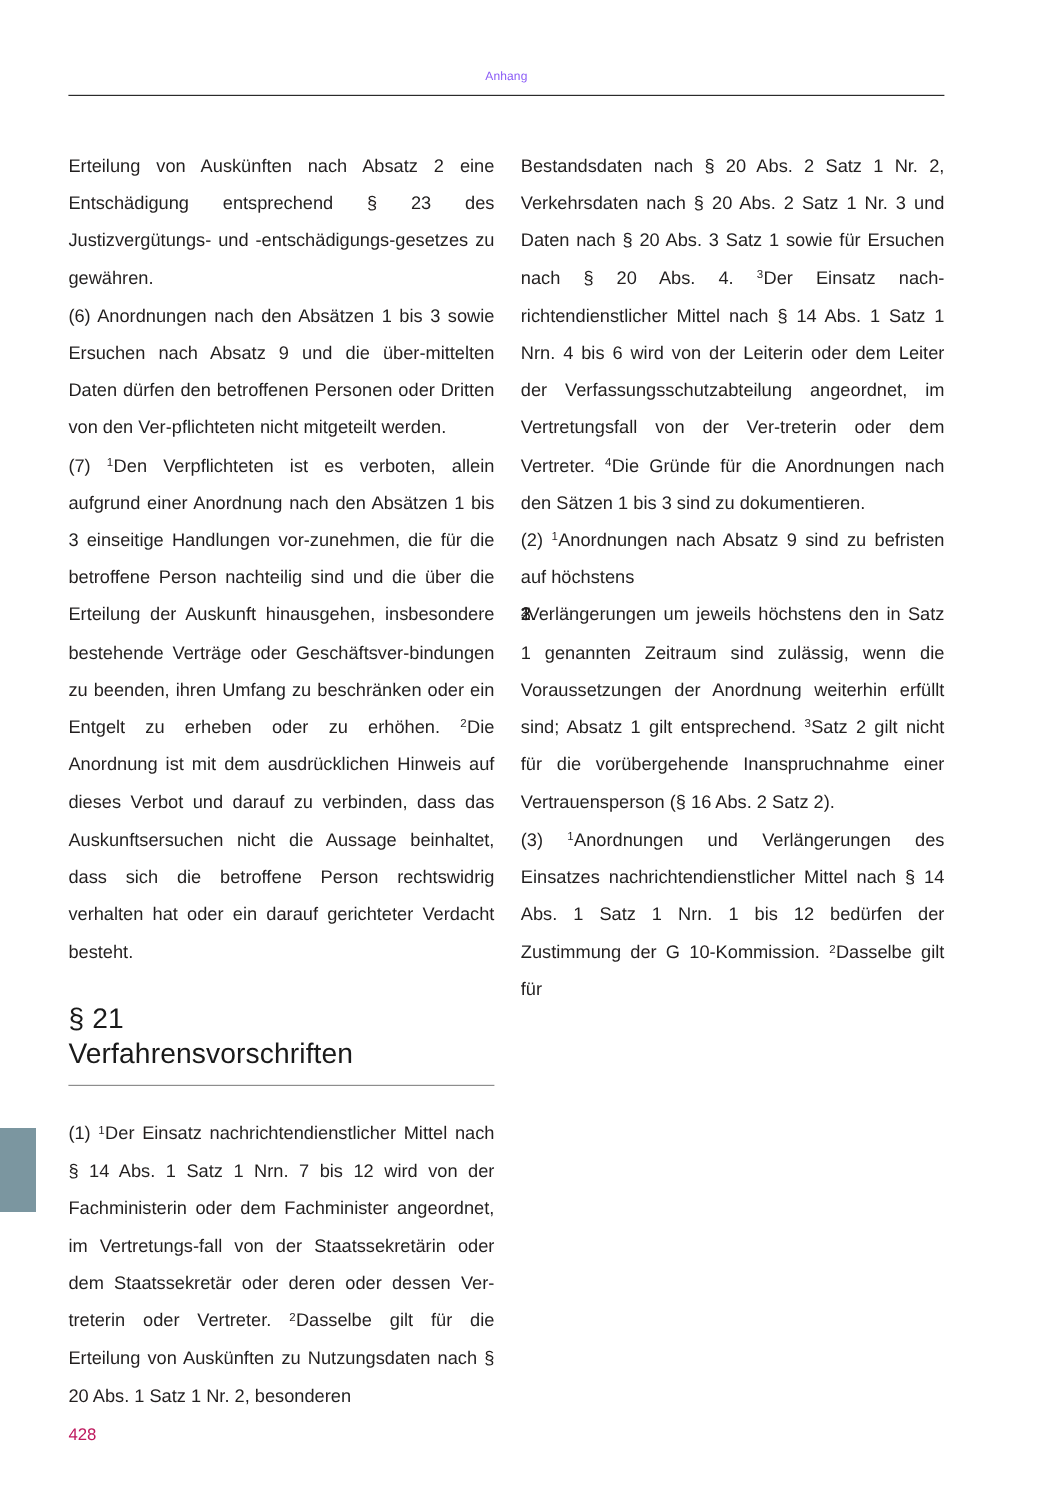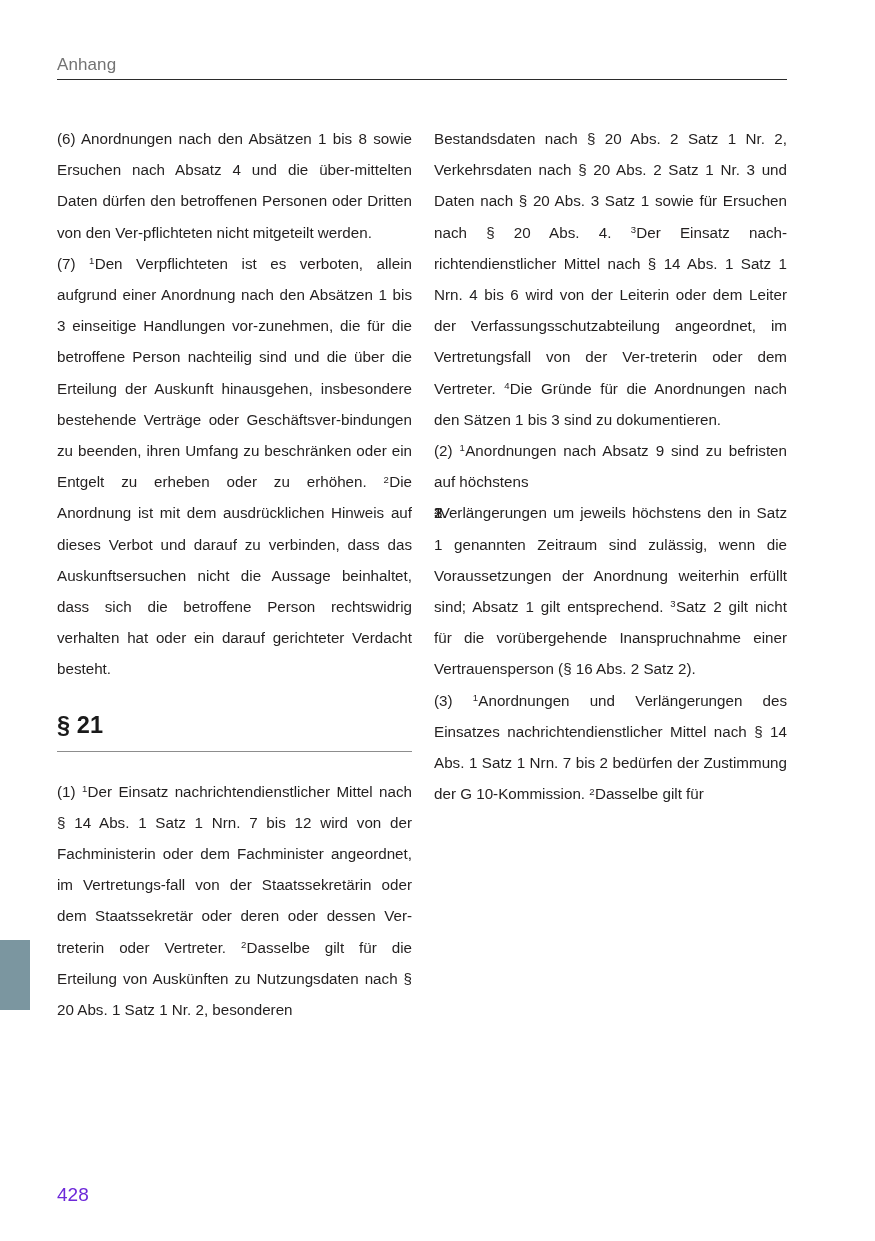"Anhang" .running-header .header-label { color: #737373 -> #8b5cf6; font-size: 17px -> 10px; text-align: none -> center }
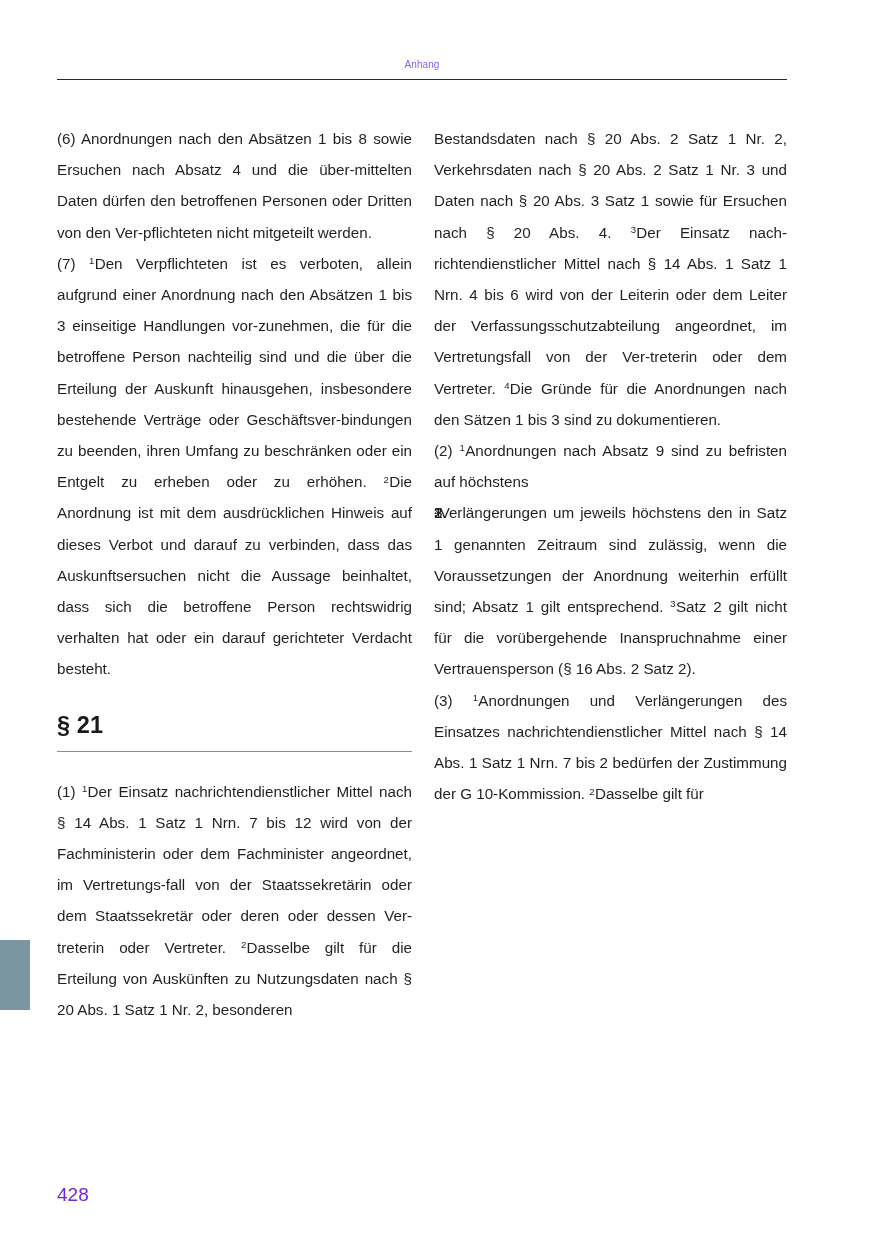"Erteilung von Auskünften nach Absatz" p.body { html: none -> <p>Erteilung von Auskünften nach Absatz 2 eine Entschädigung entsprechend § 23 des Justizvergütungs- und -entschädigungs-gesetzes zu gewähren.</p> }
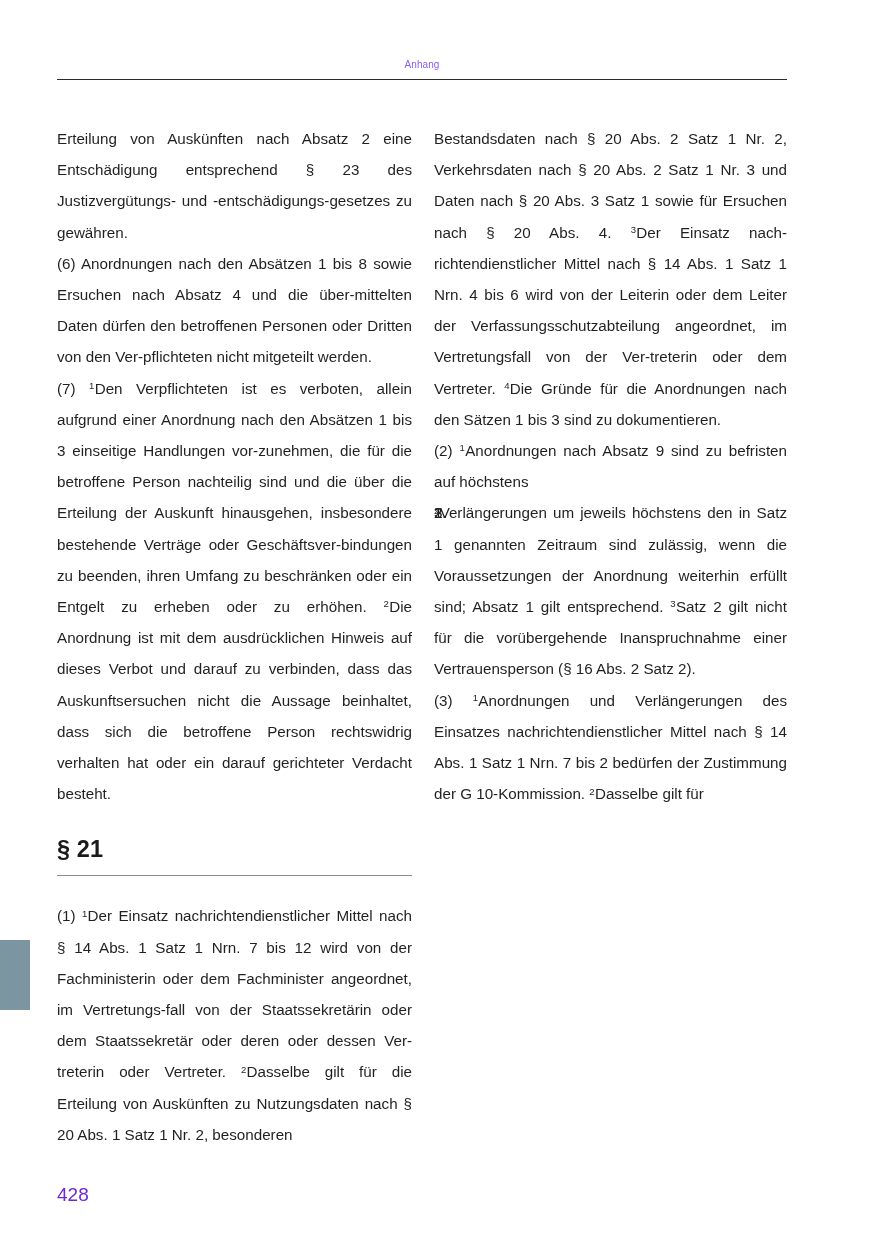"(6) Anordnungen nach den Absätzen" p.body { text: 8 sowie Ersuchen nach Absatz 4 -> 3 sowie Ersuchen nach Absatz 9 }
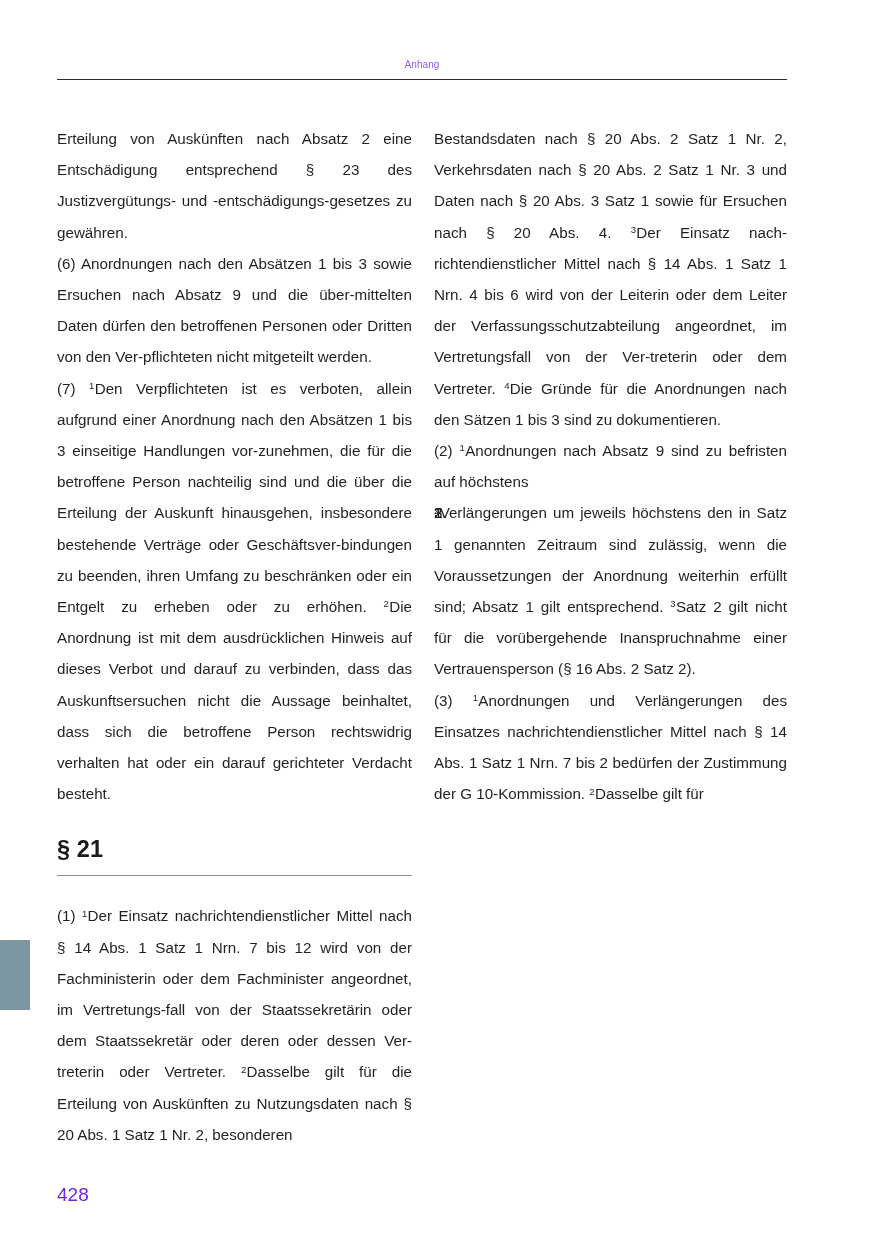"Anordnungen und Verlängerungen des" span { text: 7 bis 2 -> 1 bis 12 }
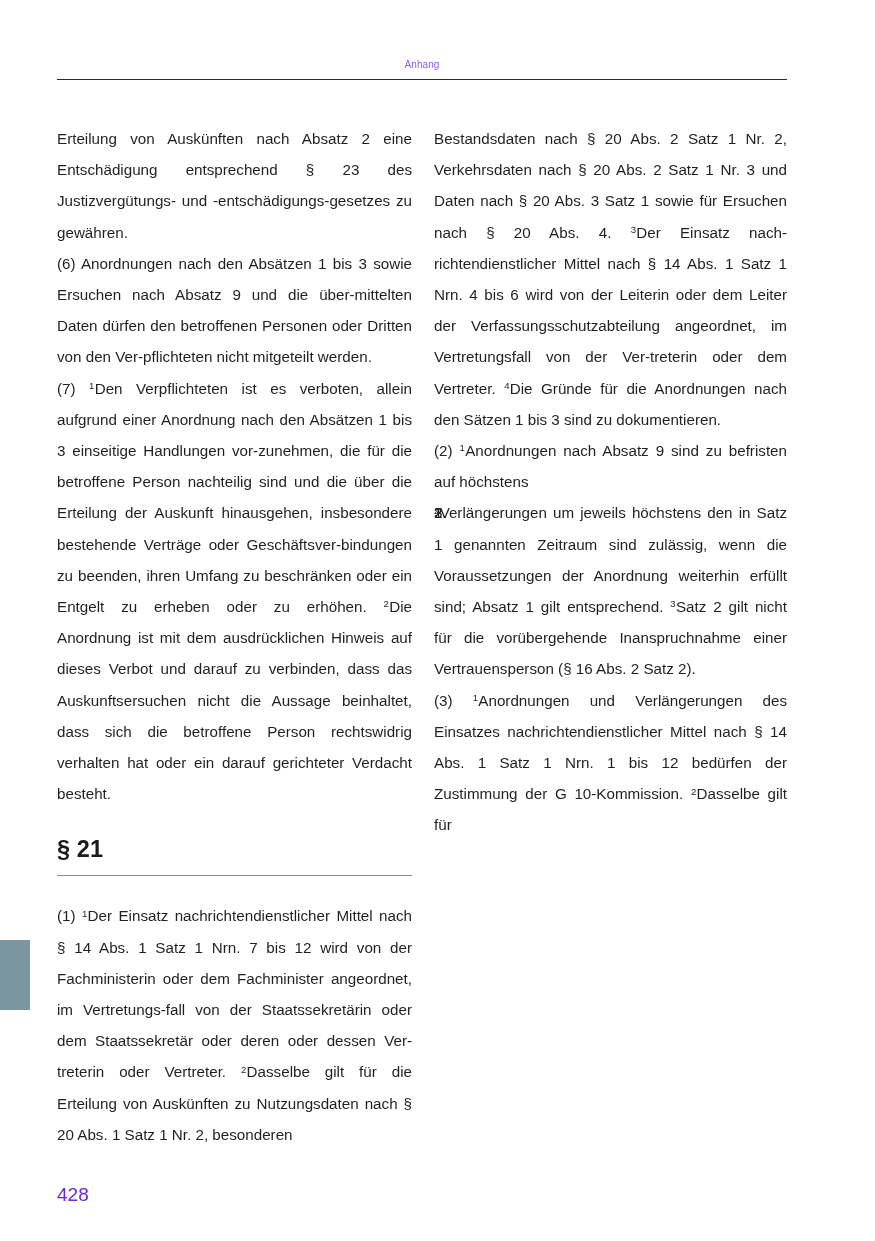"§ 21" .section-heading { font-weight: bold -> normal }
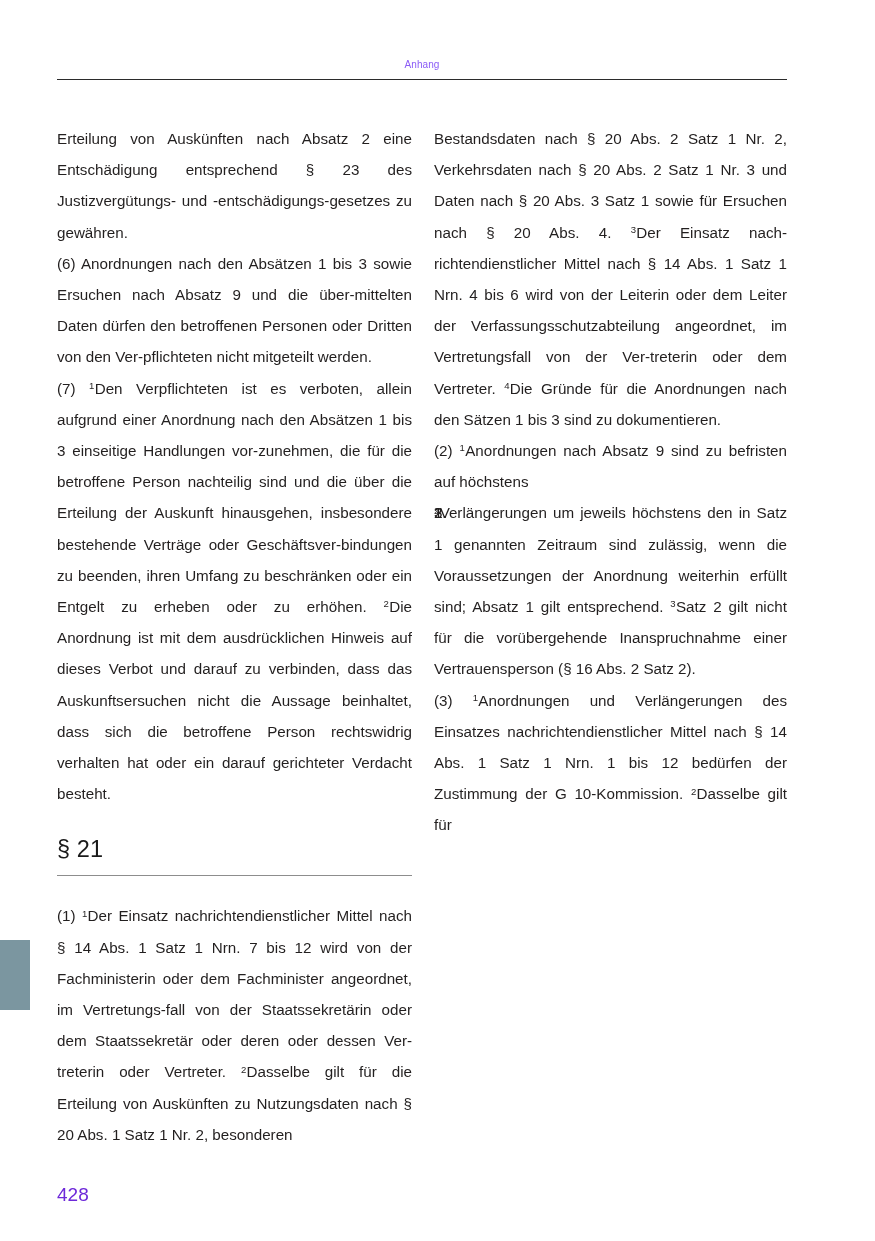"Verfahrensvorschriften" span.sec-title { html: none -> <span>Verfahrensvorschriften</span> }
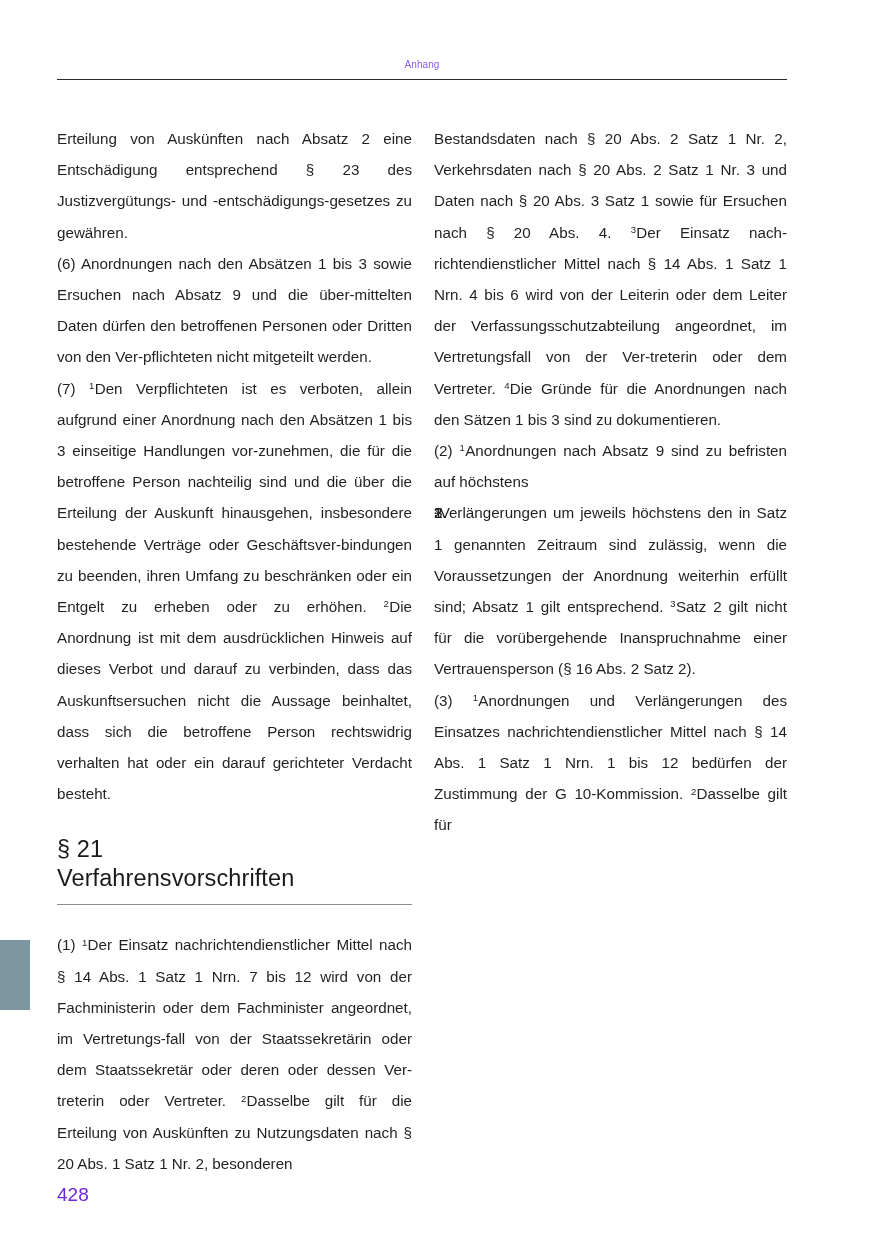"428" .page-number { color: #6d28d9 -> #be185d; font-size: 19px -> 14px }
